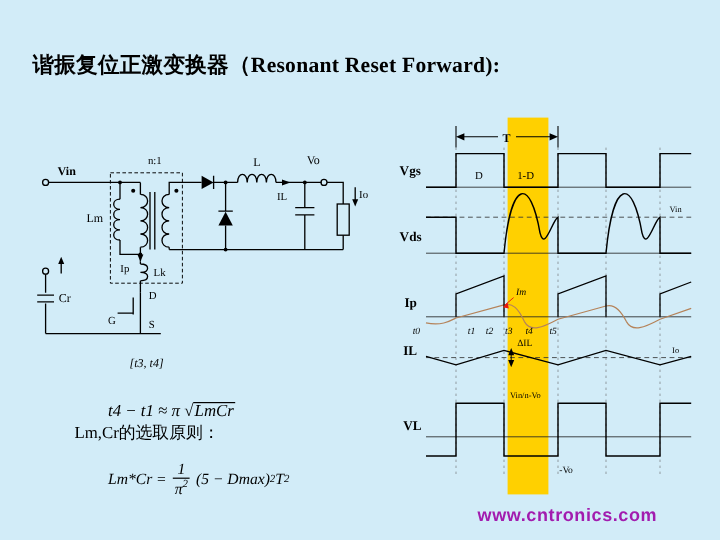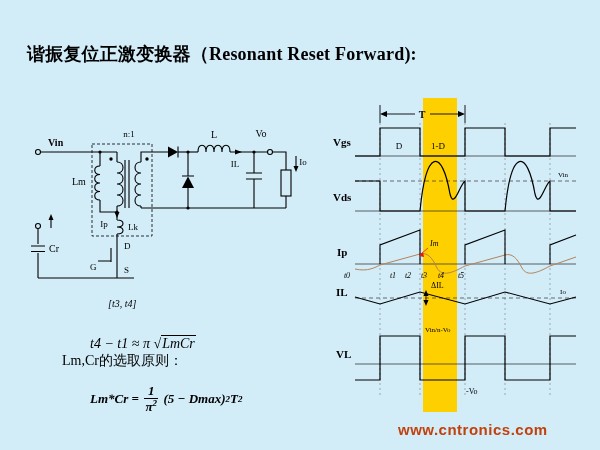"Lm*Cr =" #formula2 { font-weight: bold -> none }
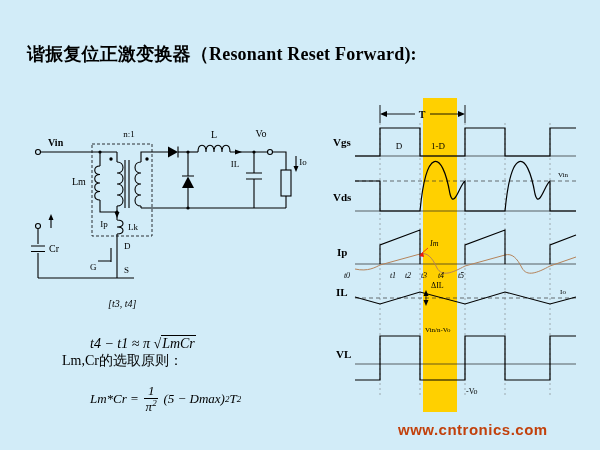"www.cntronics.com" #watermark { color: #c2410c -> #a21caf }
